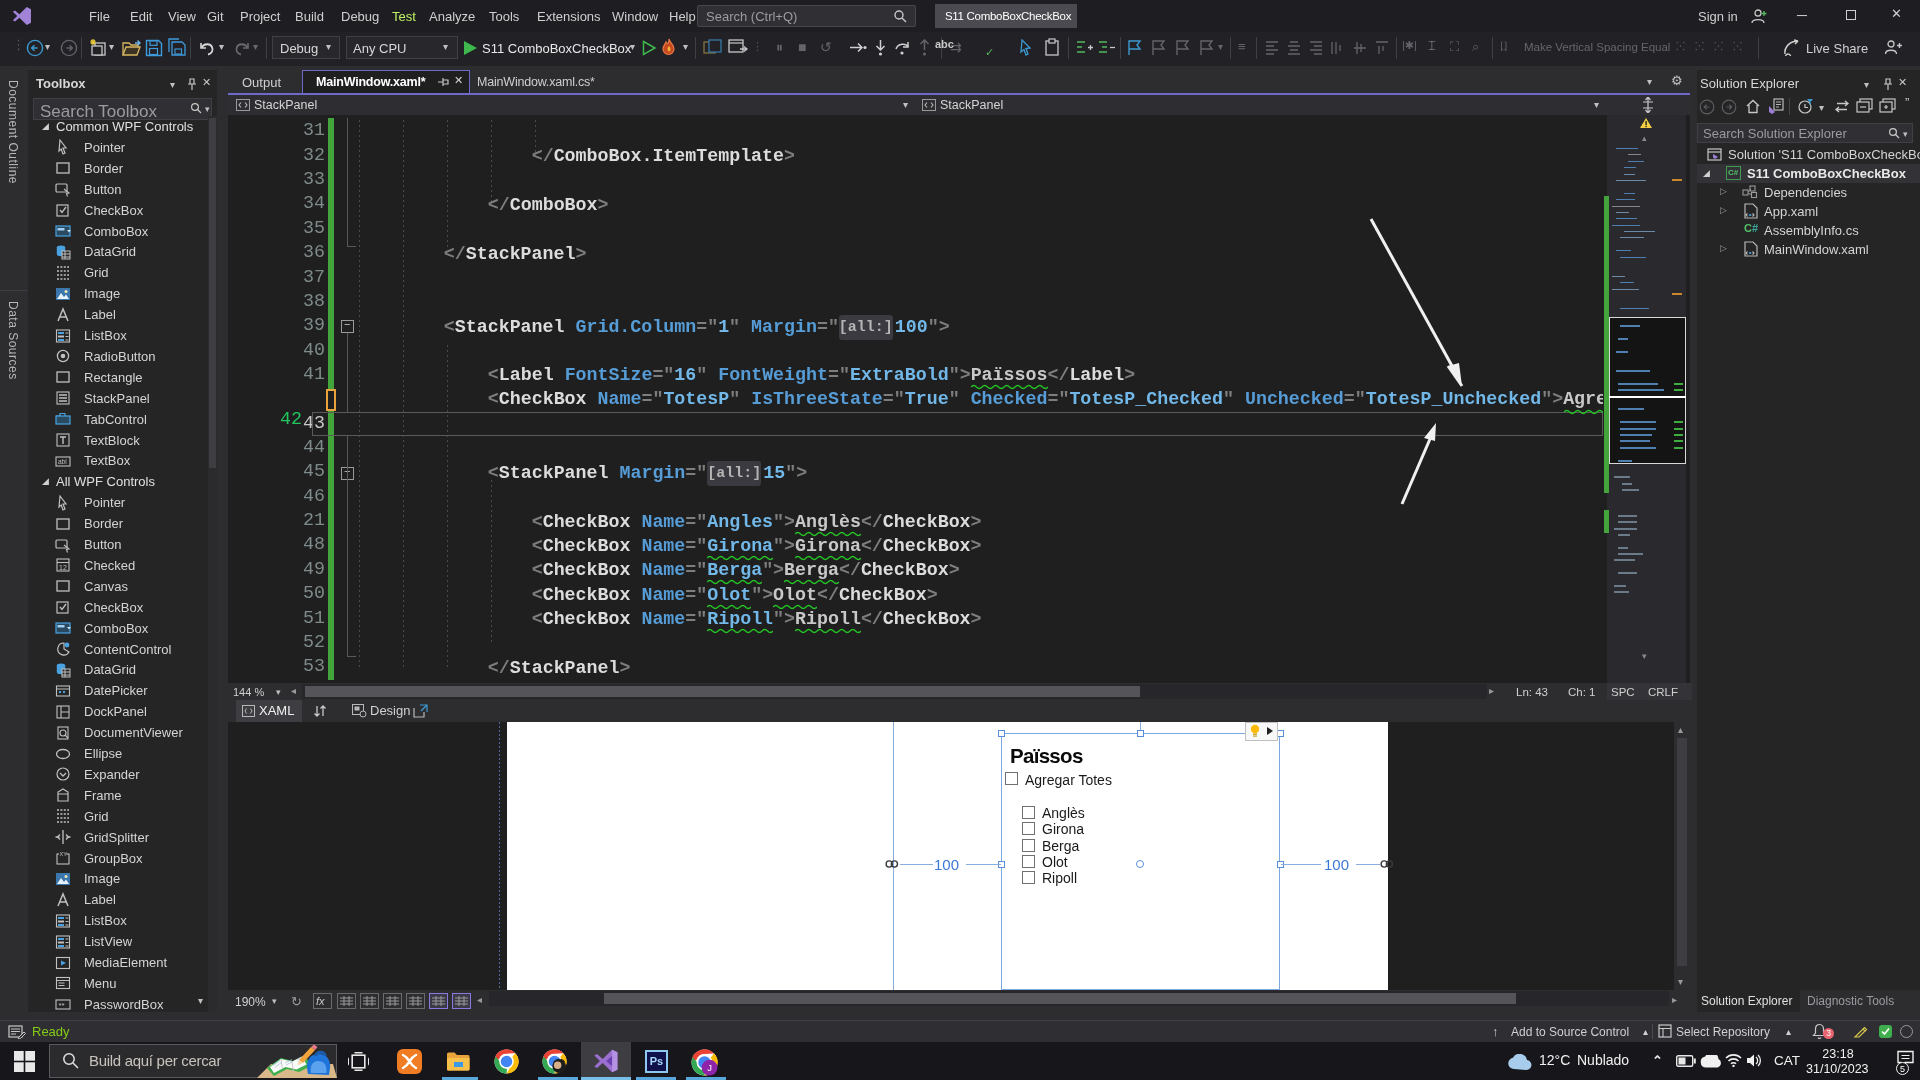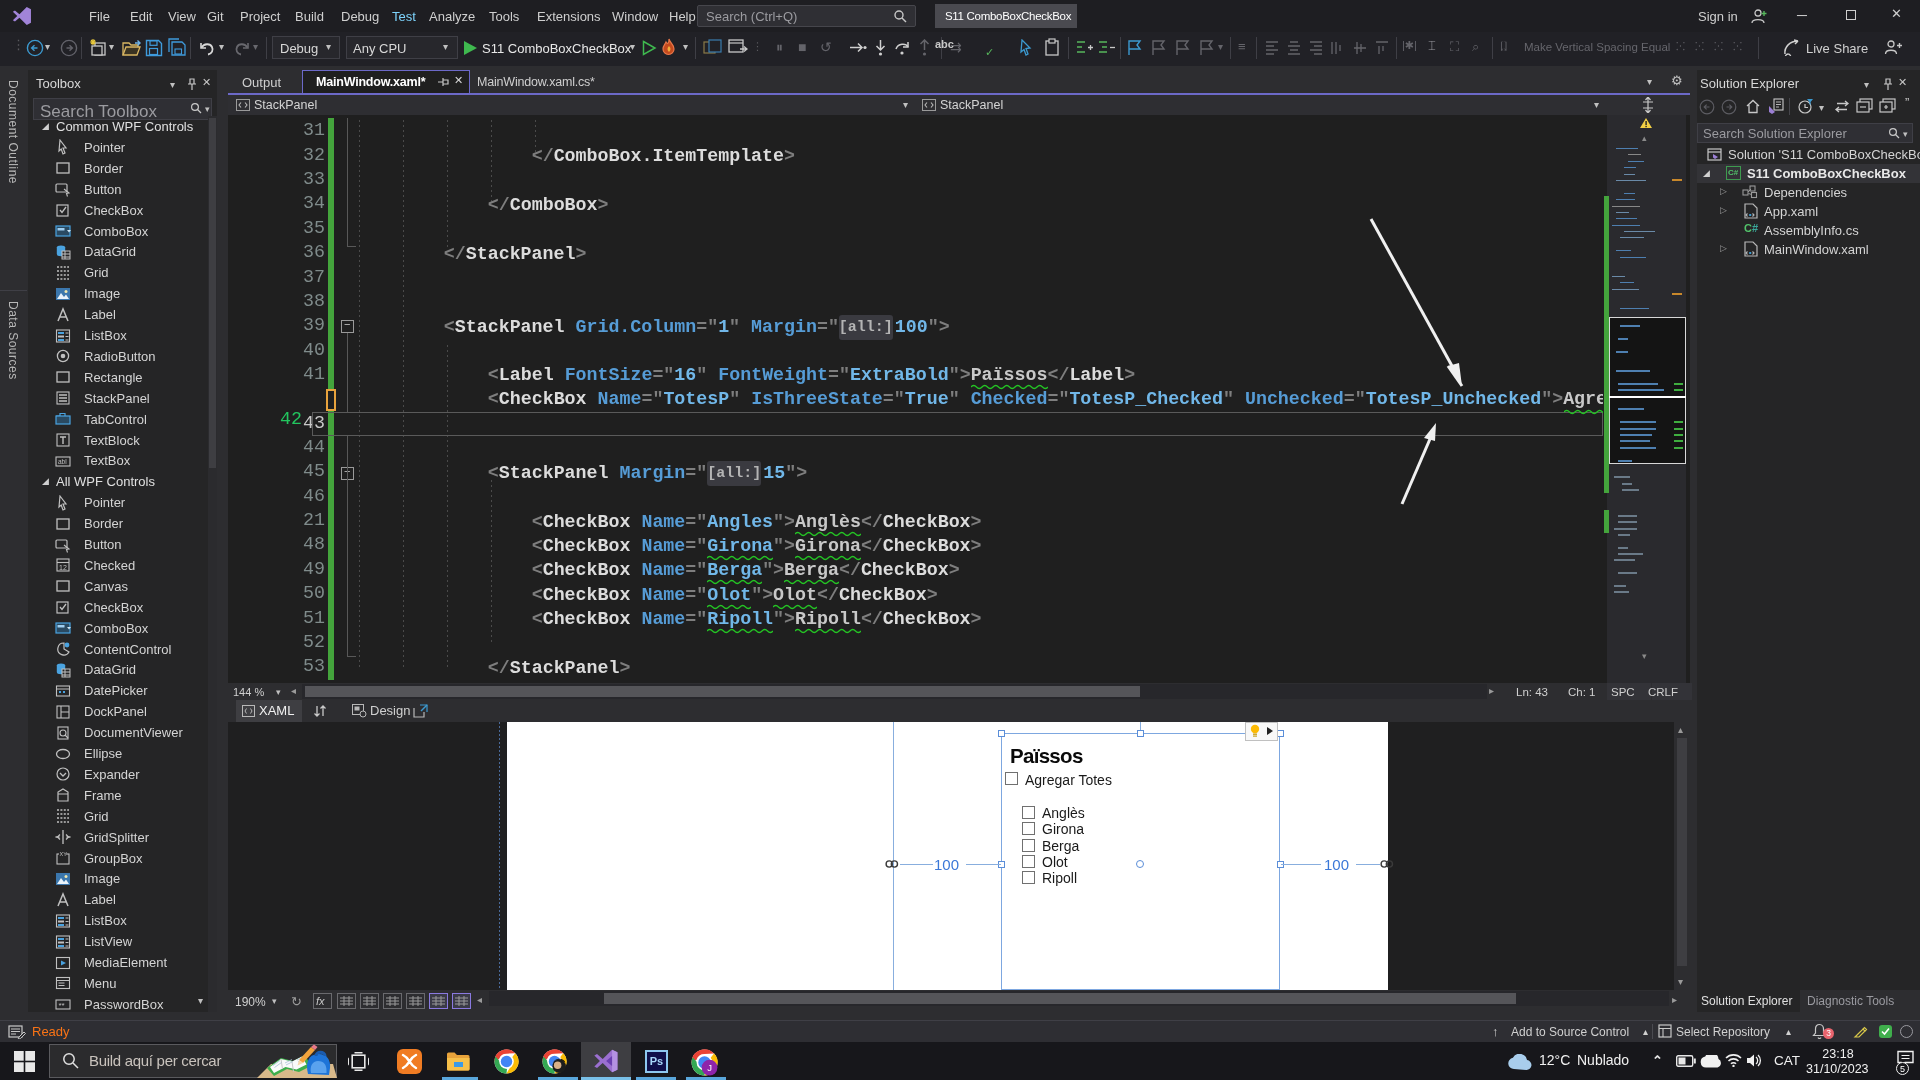"Test" div.a { color: #7dd3fc -> #bef264 }
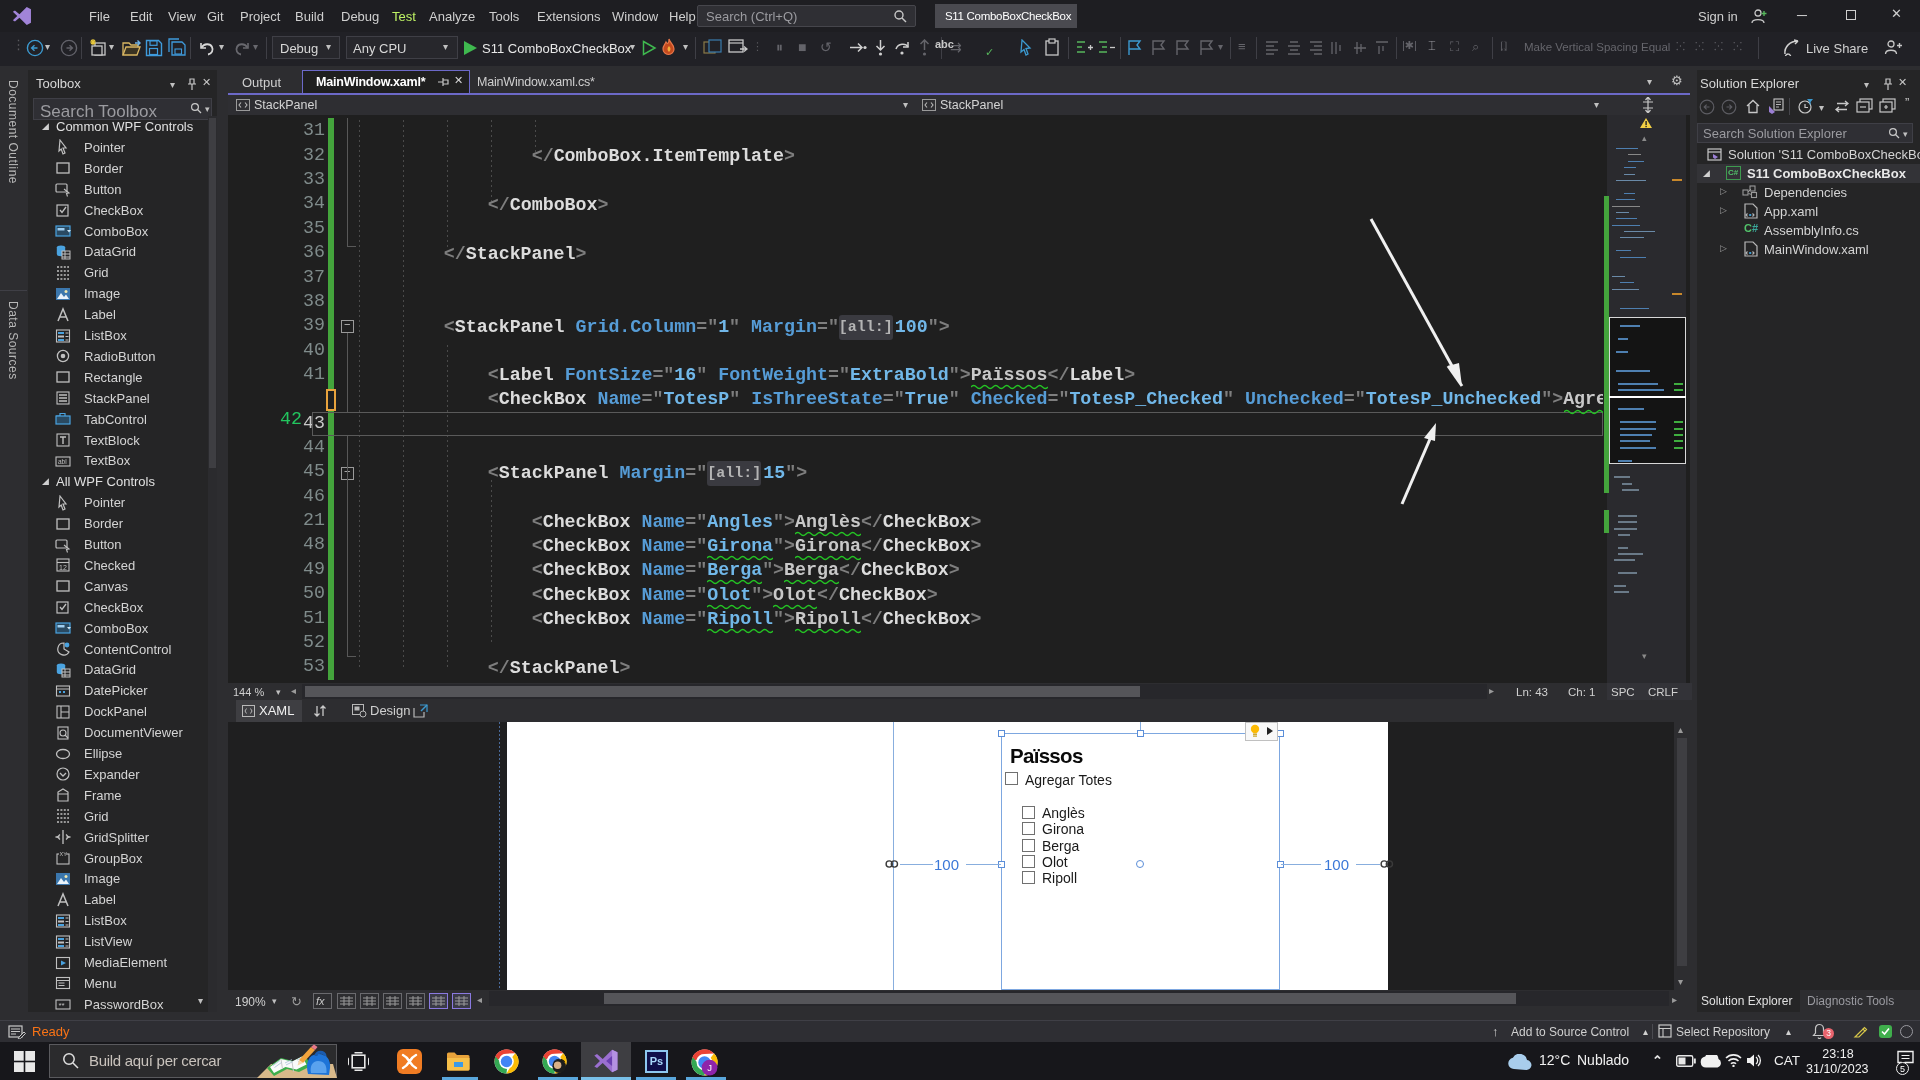"Toolbox" div.a { font-weight: normal -> bold }
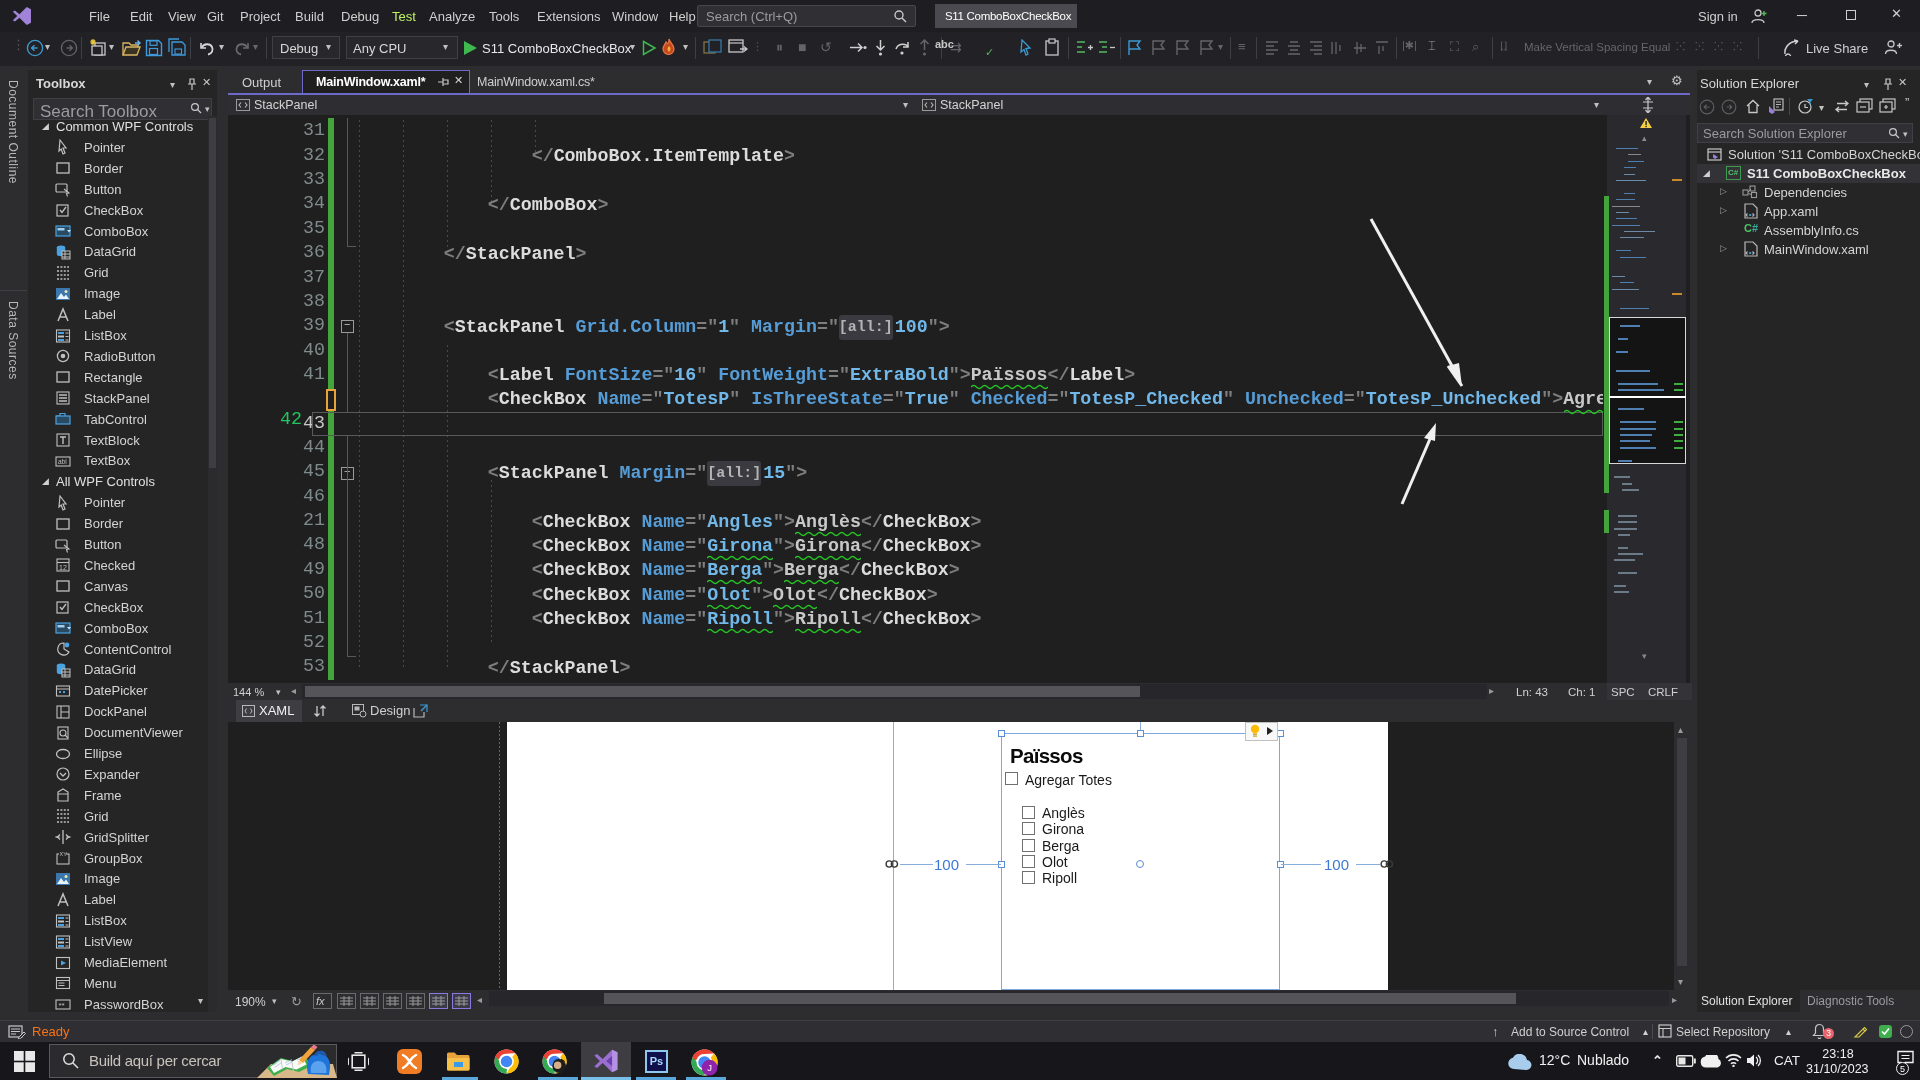"Ready" div.a { color: #f97316 -> #84cc16 }
